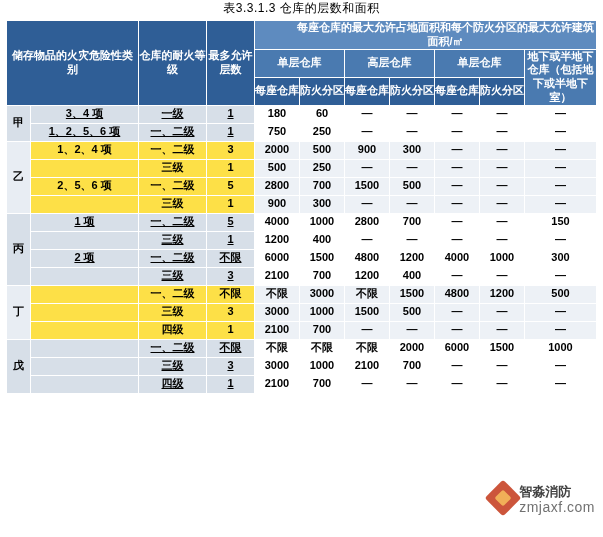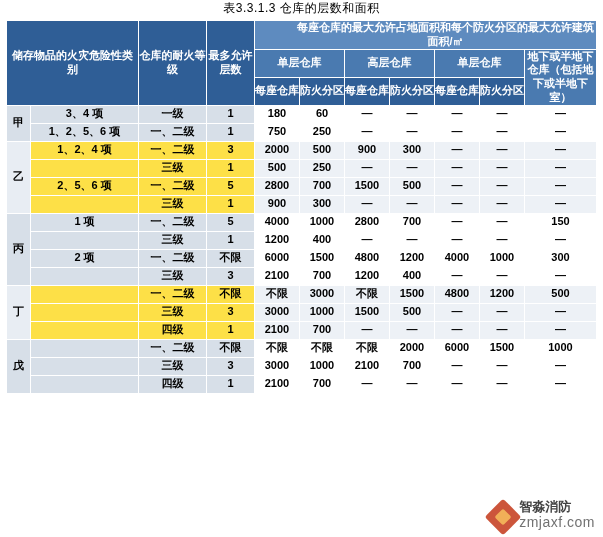"3、4 项" .lbl { text-decoration: none -> underline }
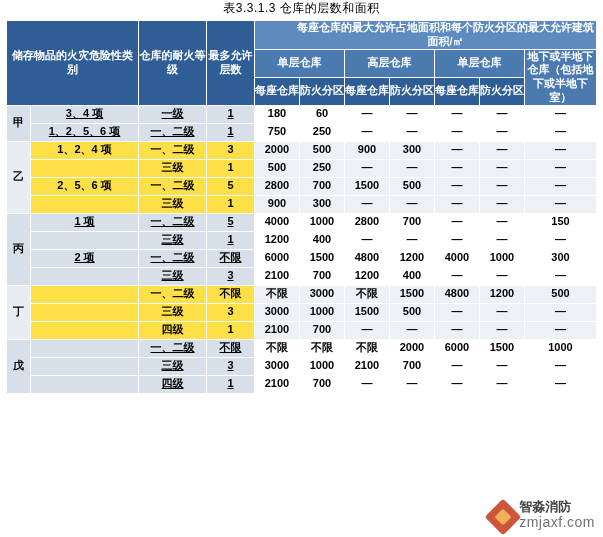"智淼消防" .logo { align-items: flex-end -> flex-start; bottom: 7px -> 22px }
